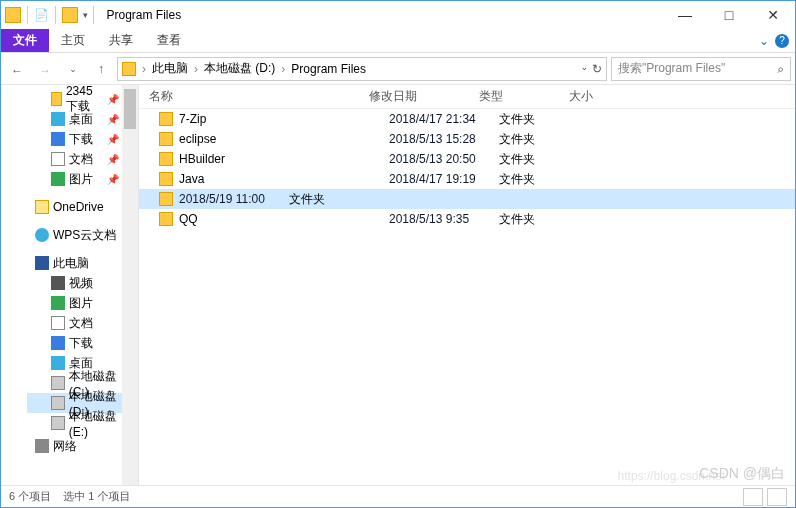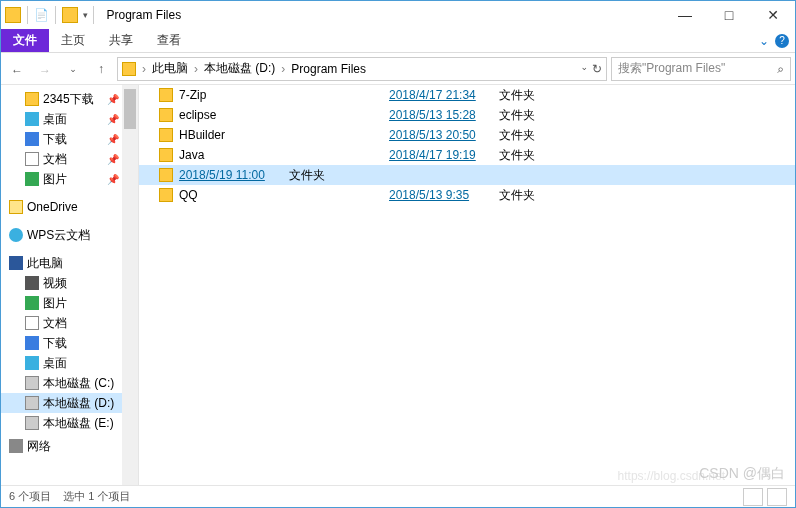"2345下载" .titem { margin-left: none -> 26px }
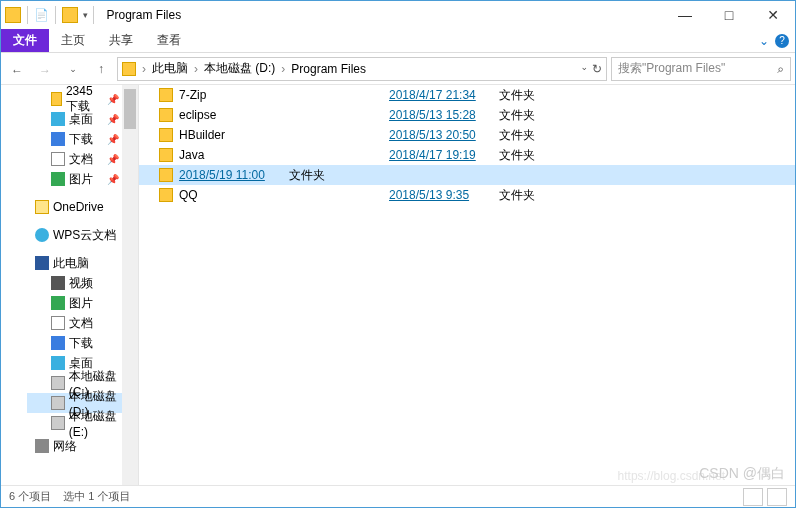"名称" div.cols { html: none -> <div> <div>名称</div> <div>修改日期</div> <div>类型</div> <div>大小</div> </div> }
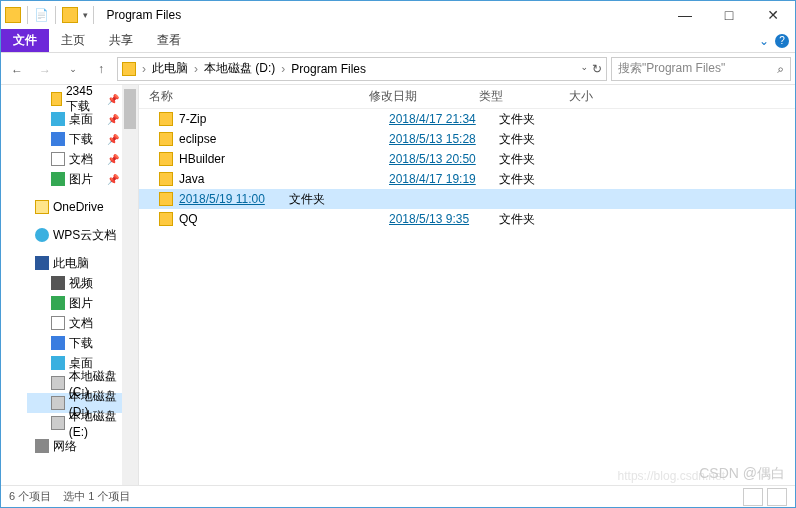"2018/4/17 21:34" .row .c2 { color: #0369a1 -> #0f172a; text-decoration: underline -> none }
